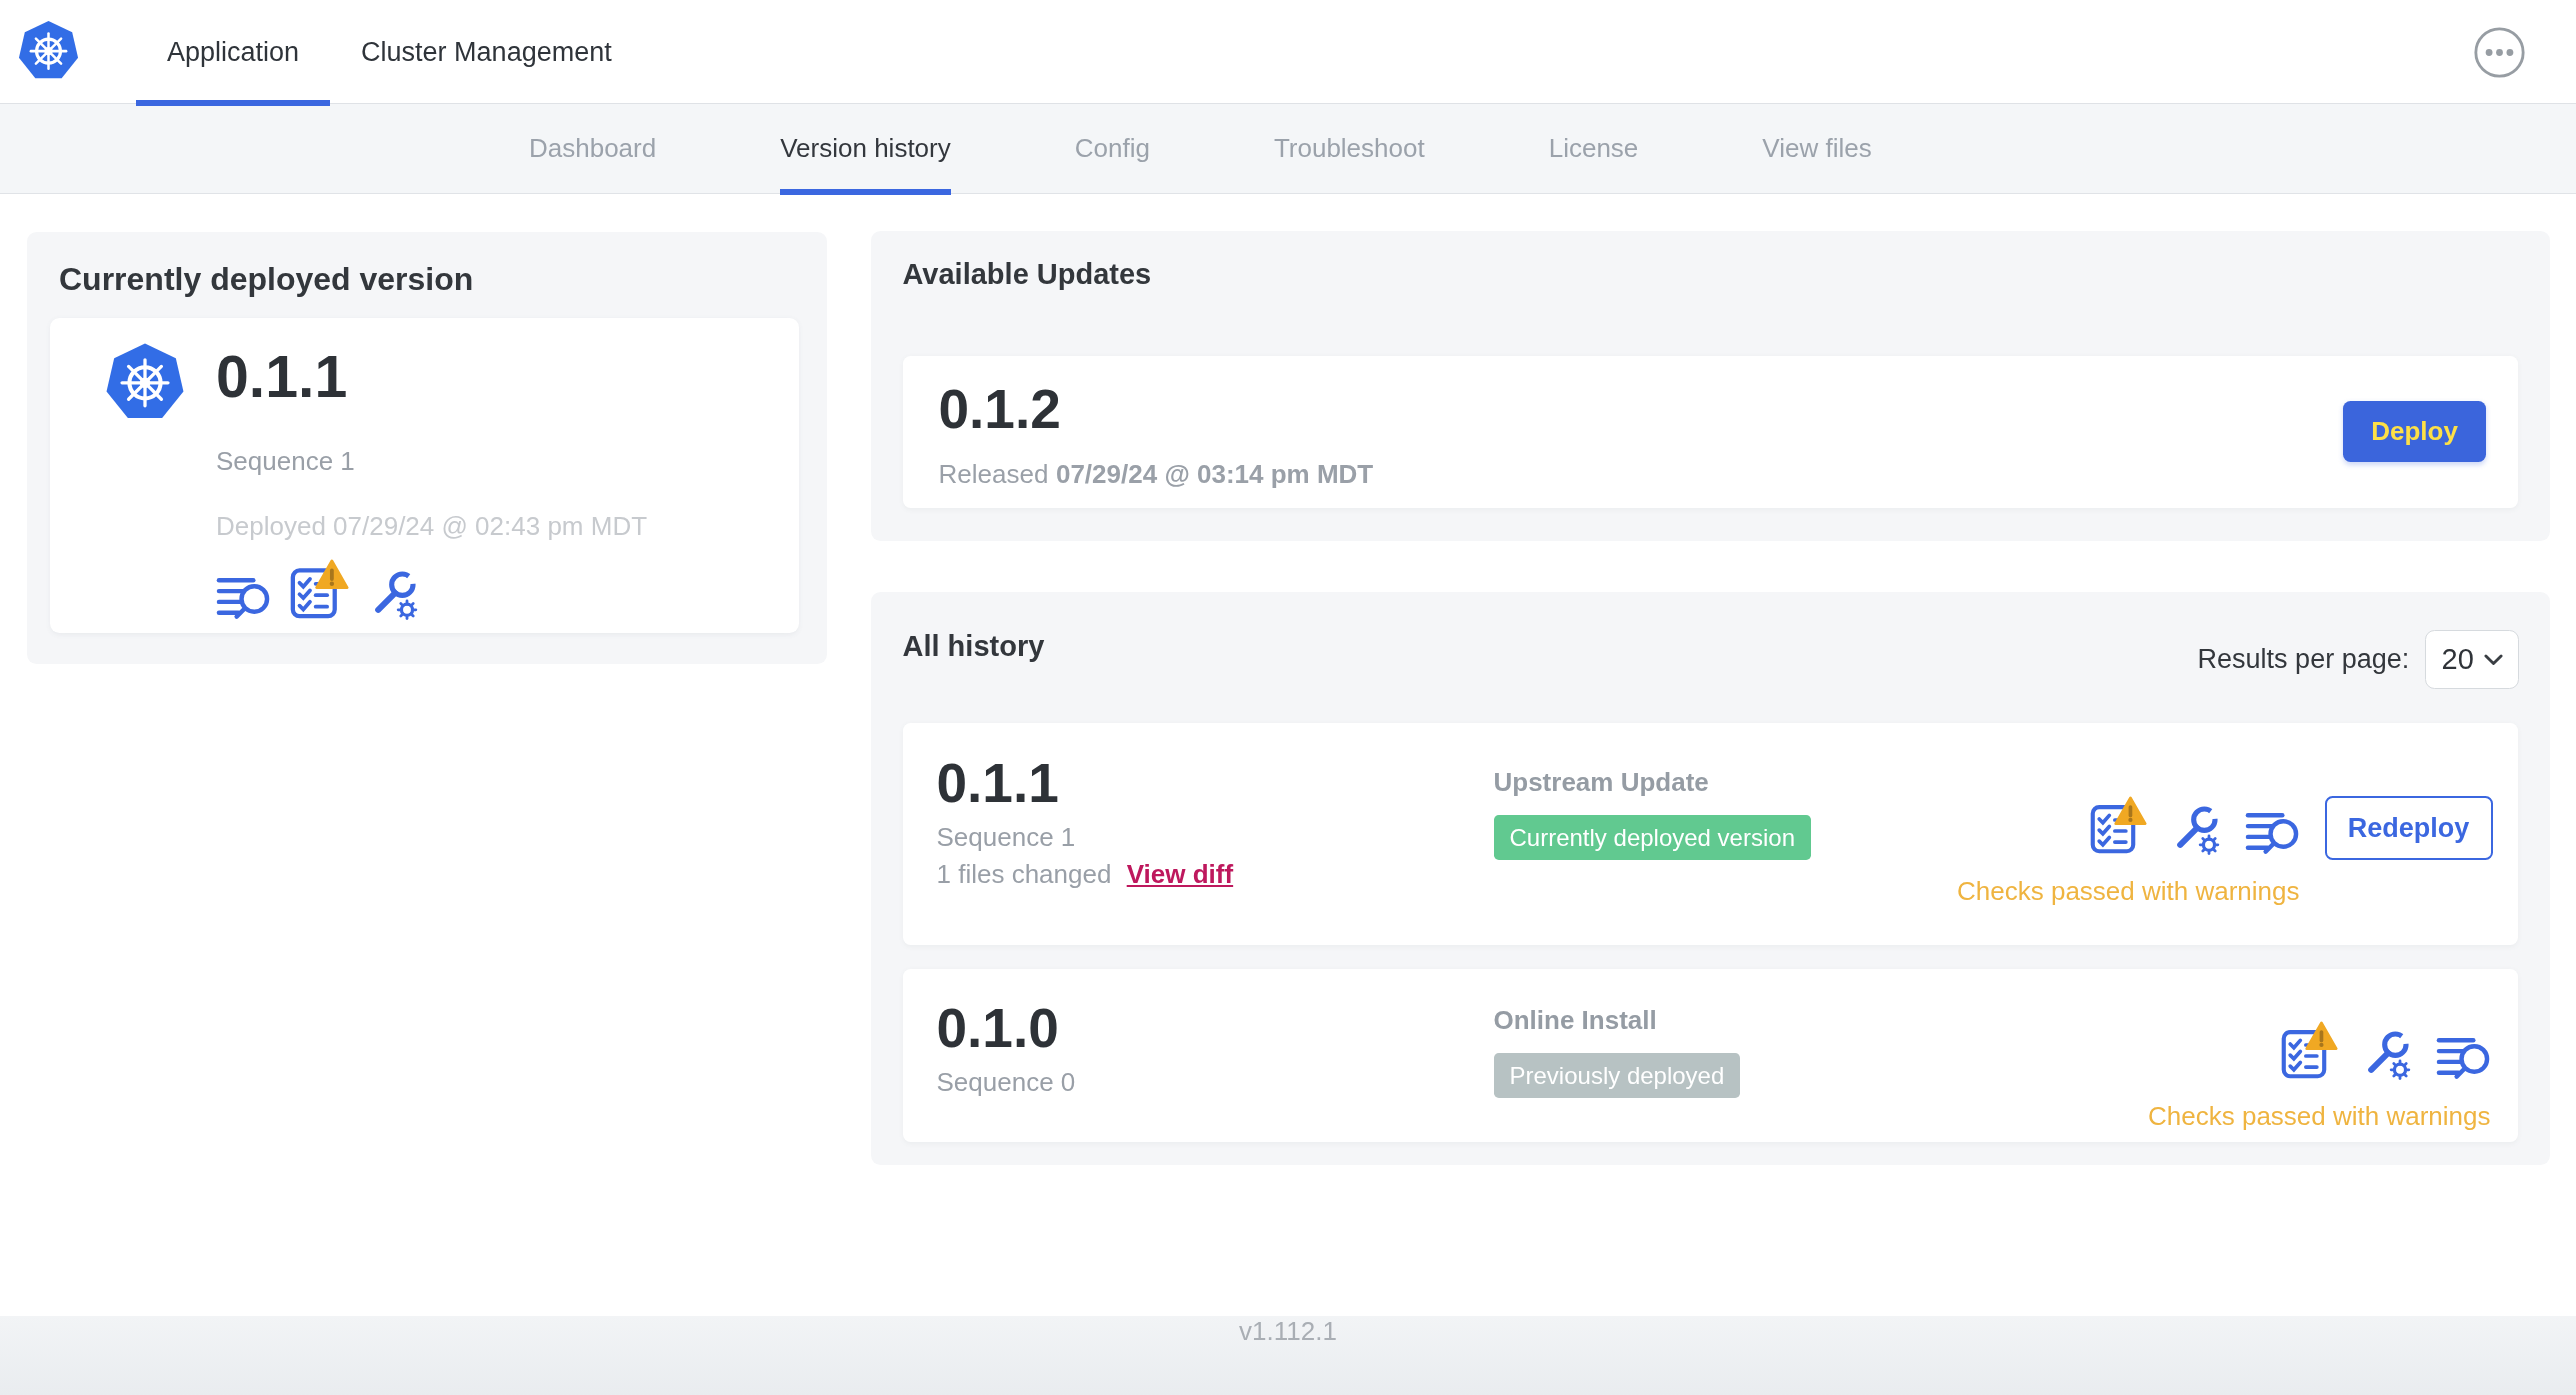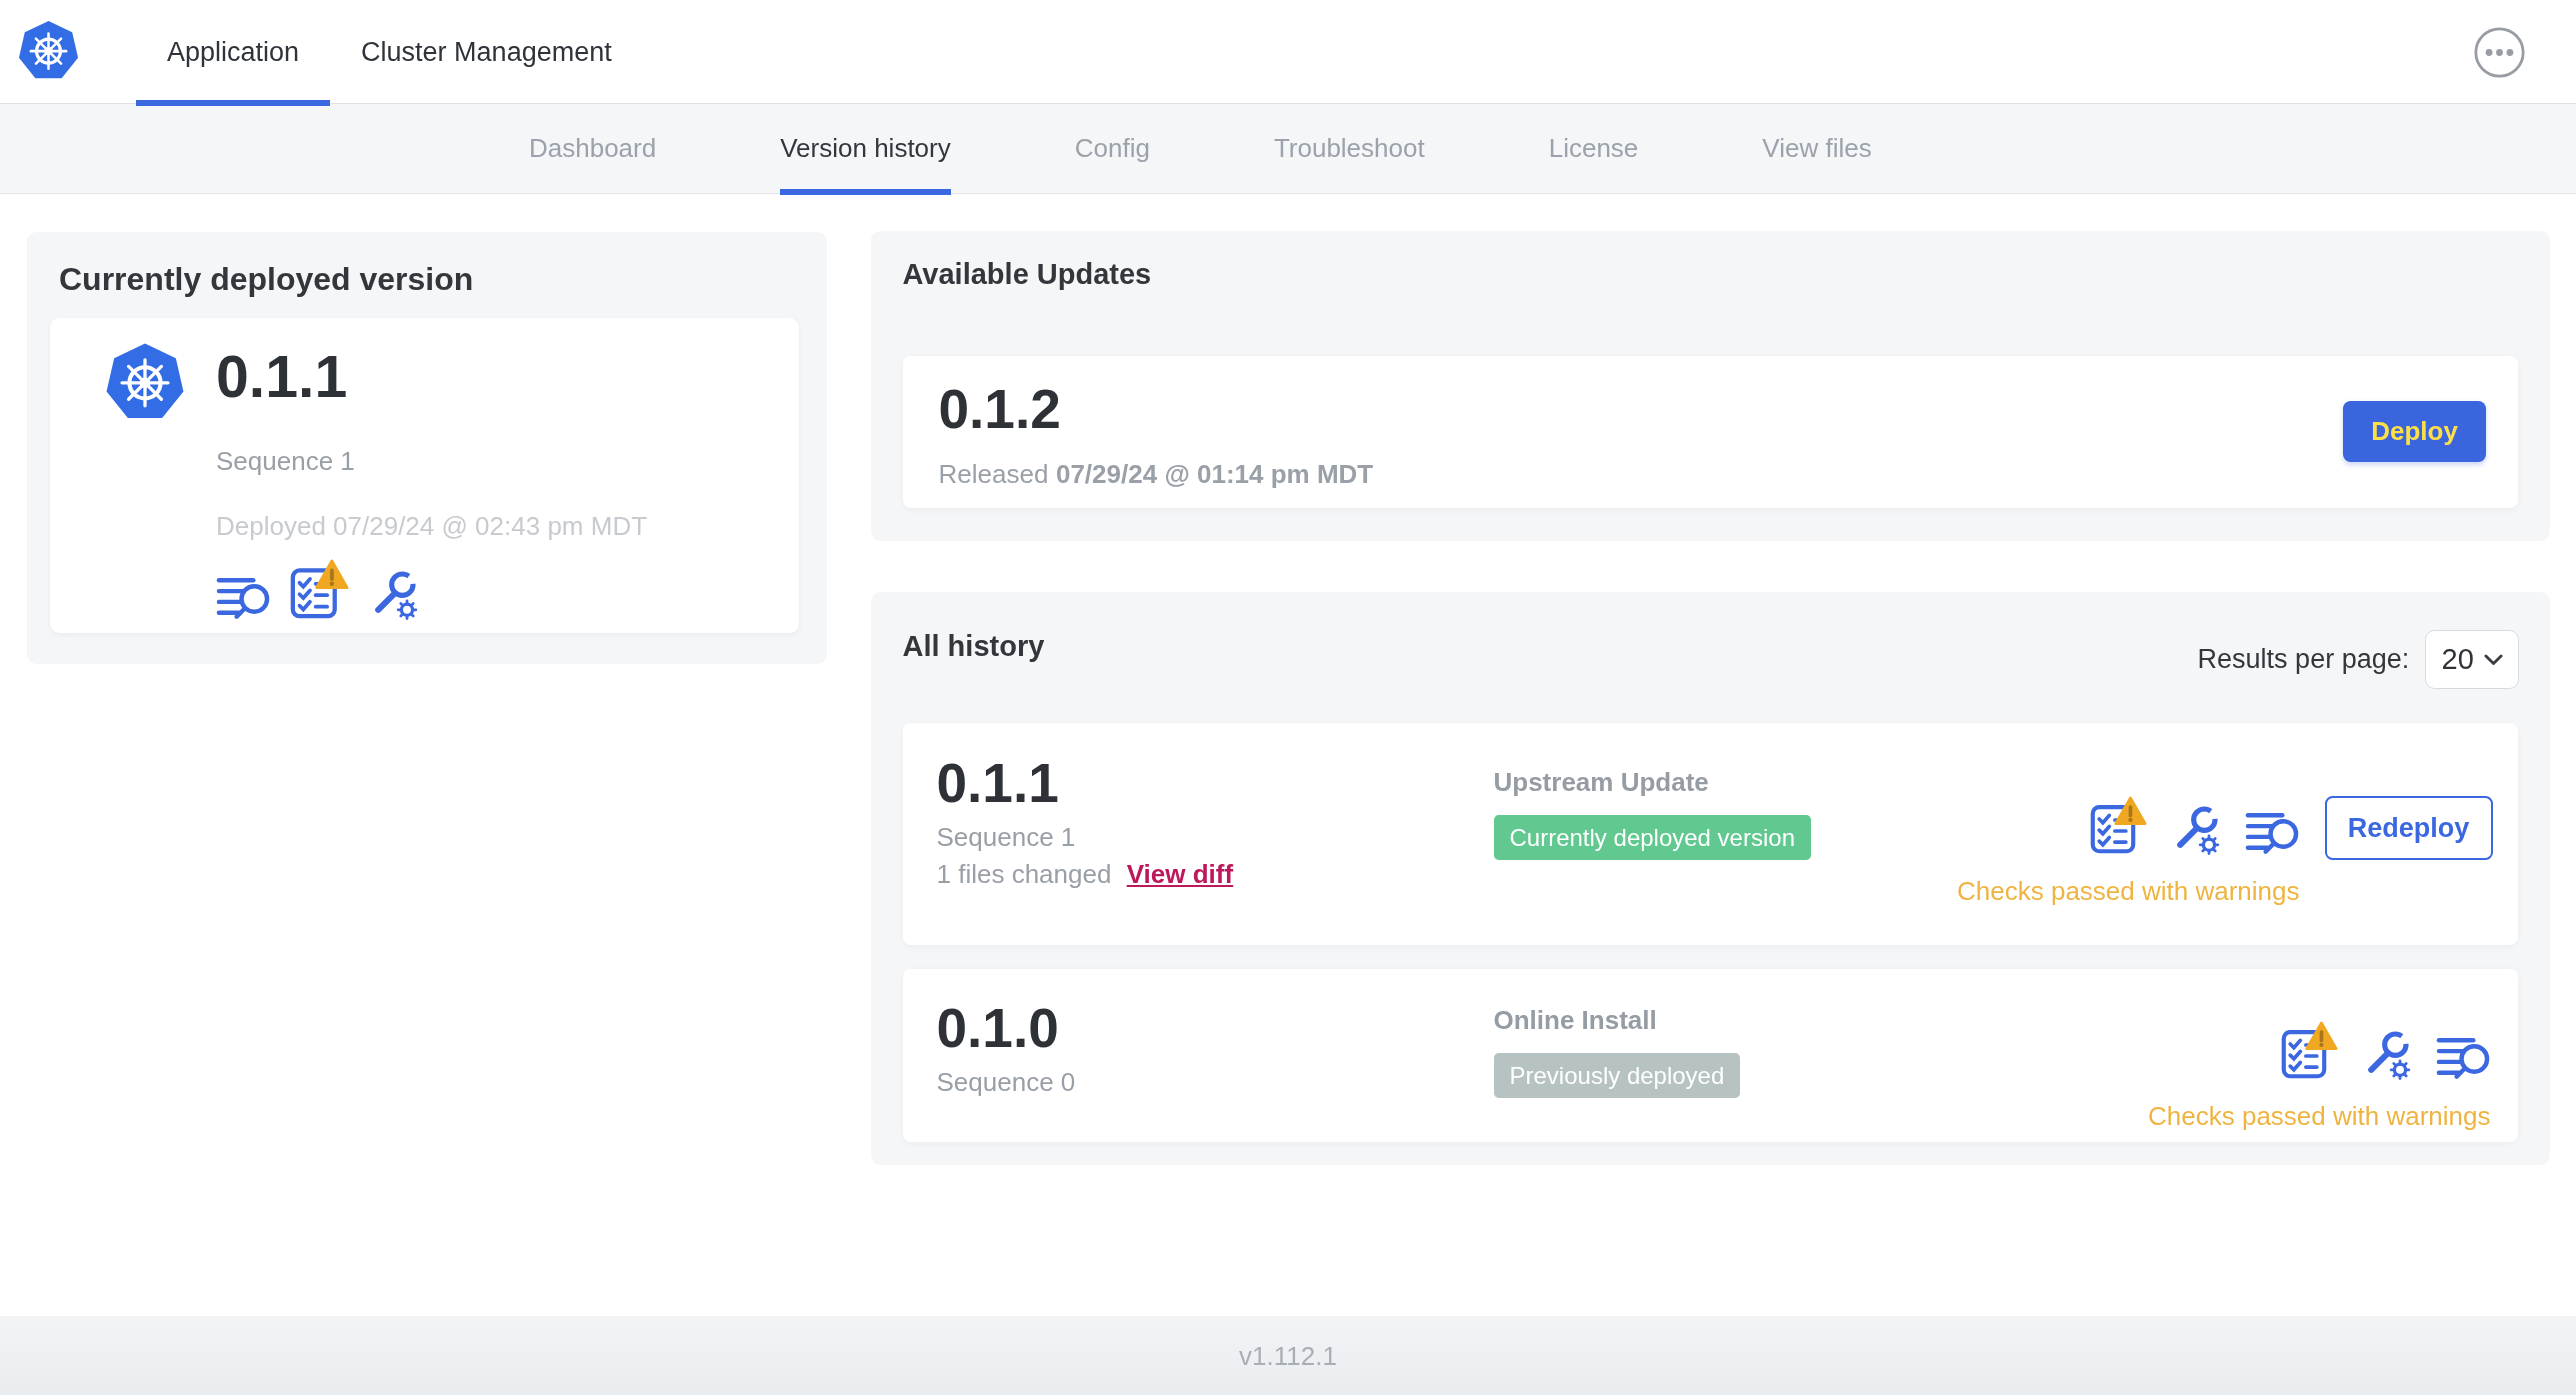"07/29/24 @ 01:14 pm MDT" b { text: 01:14 -> 03:14 }
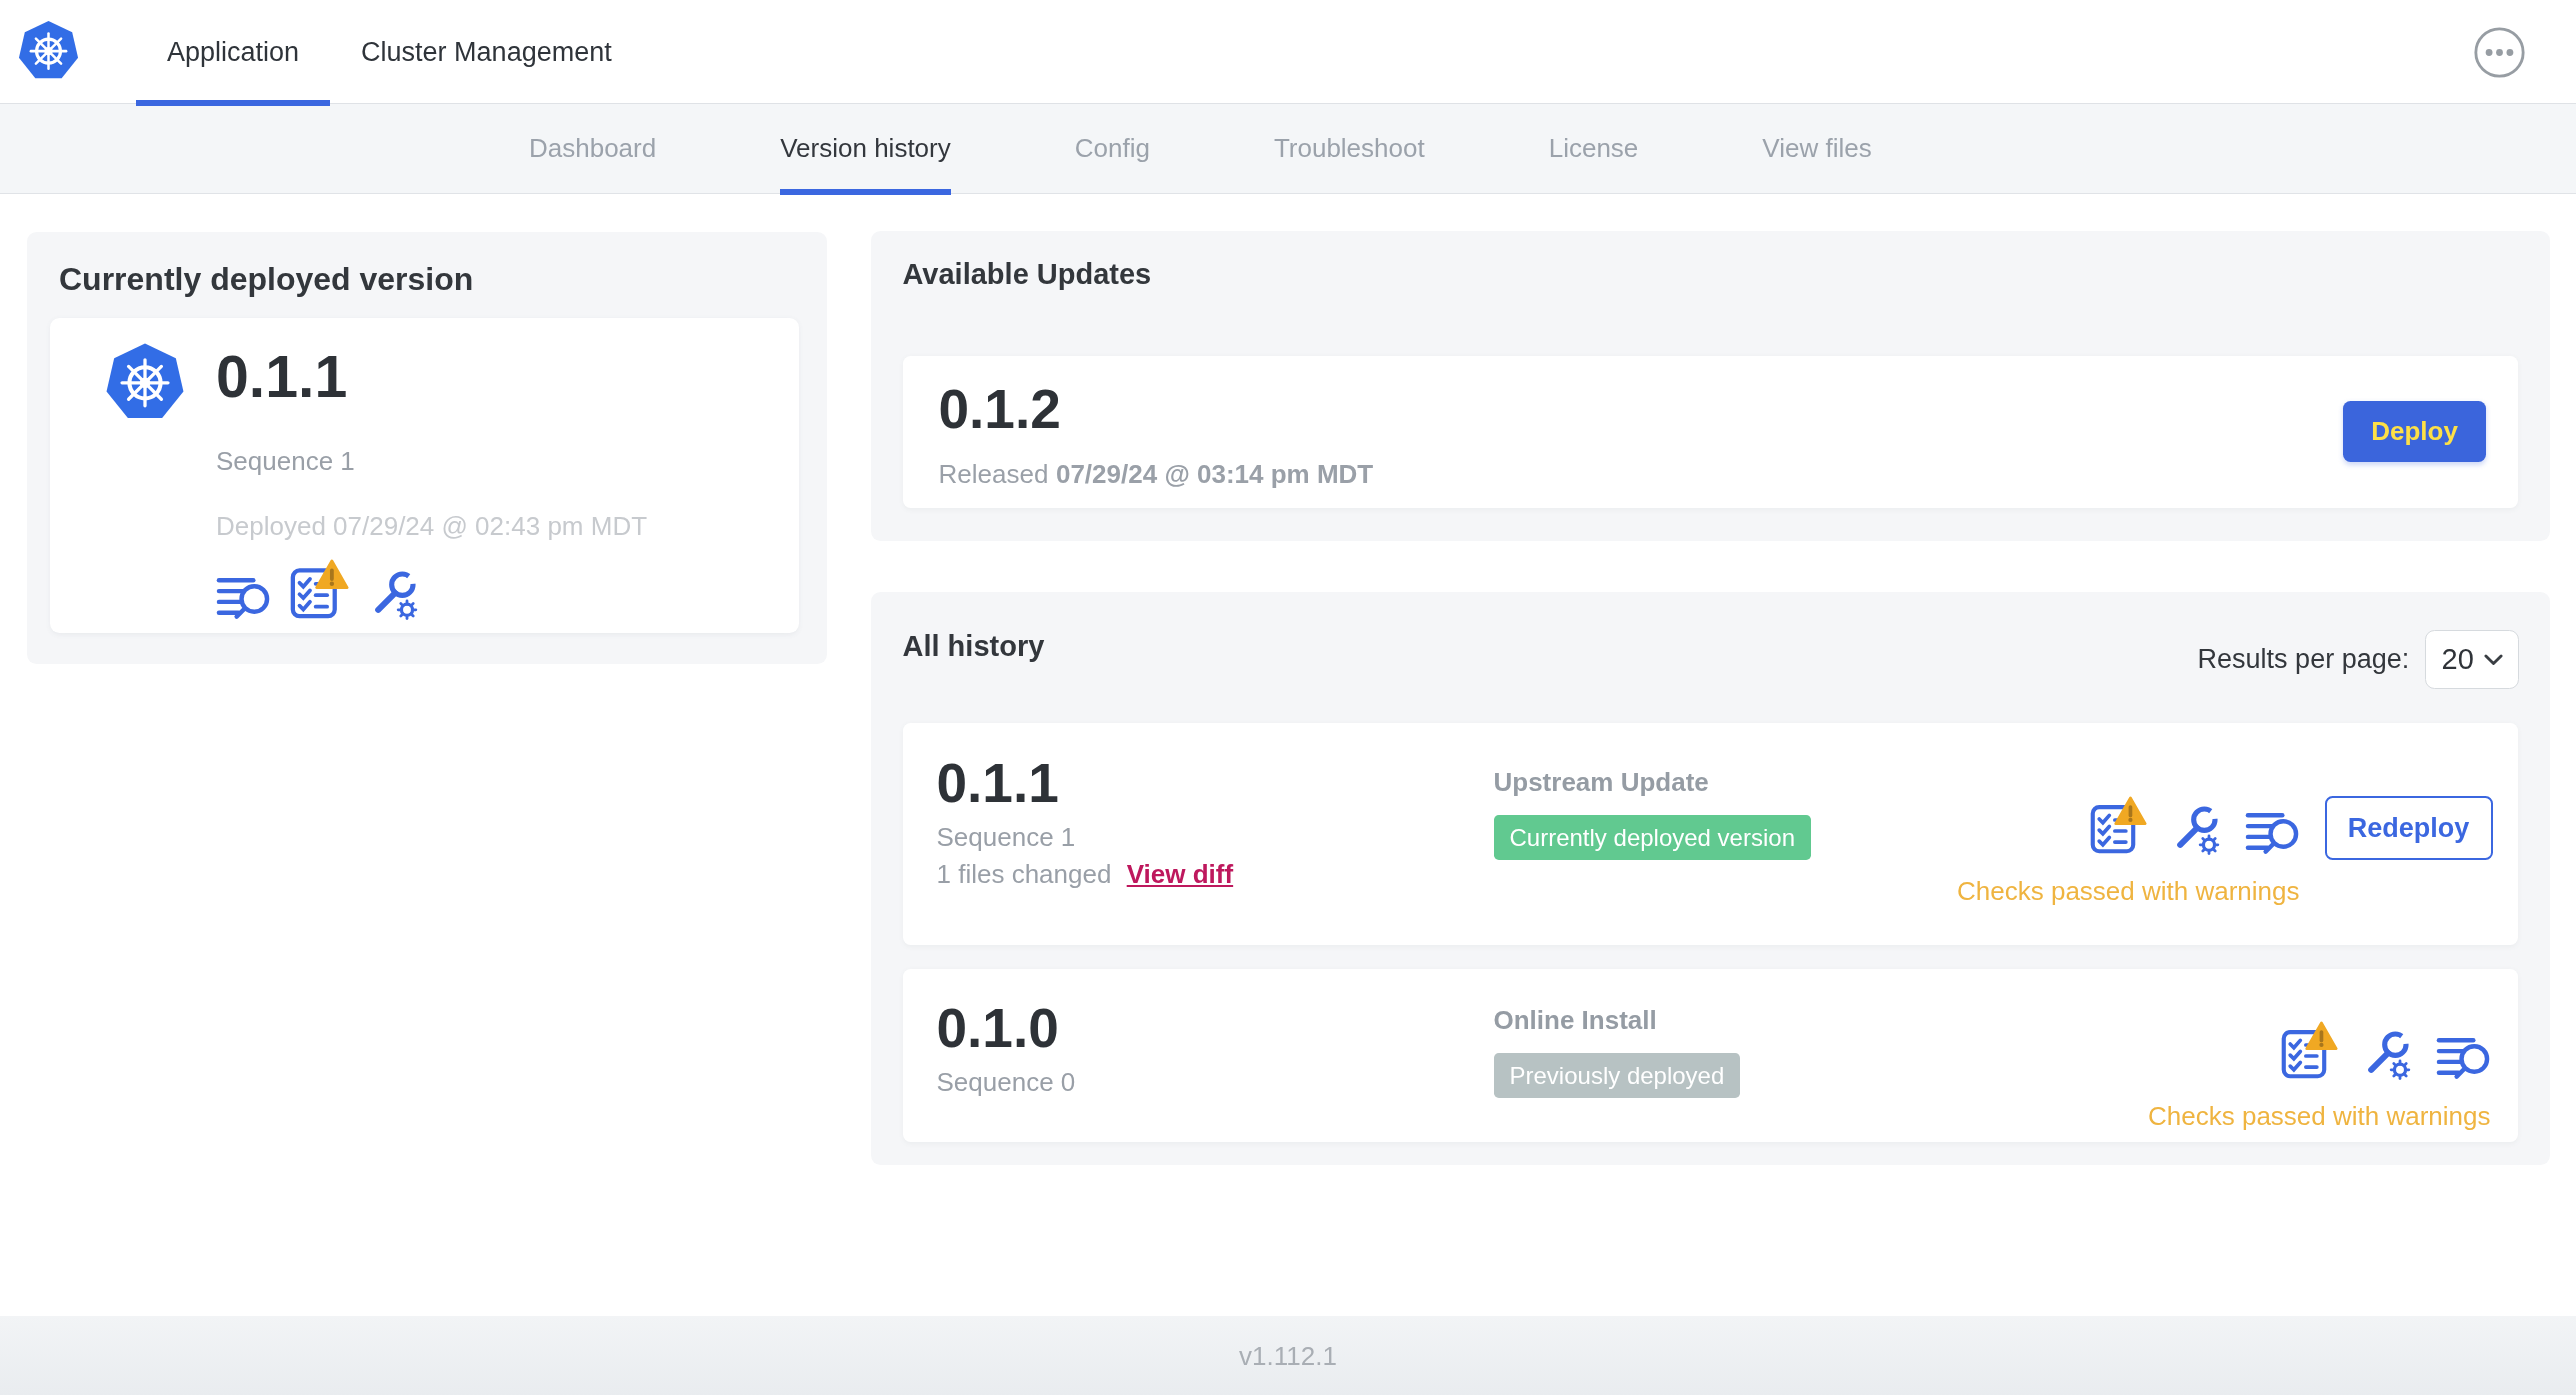"v1.112.1" .footer { align-items: center -> flex-start }
